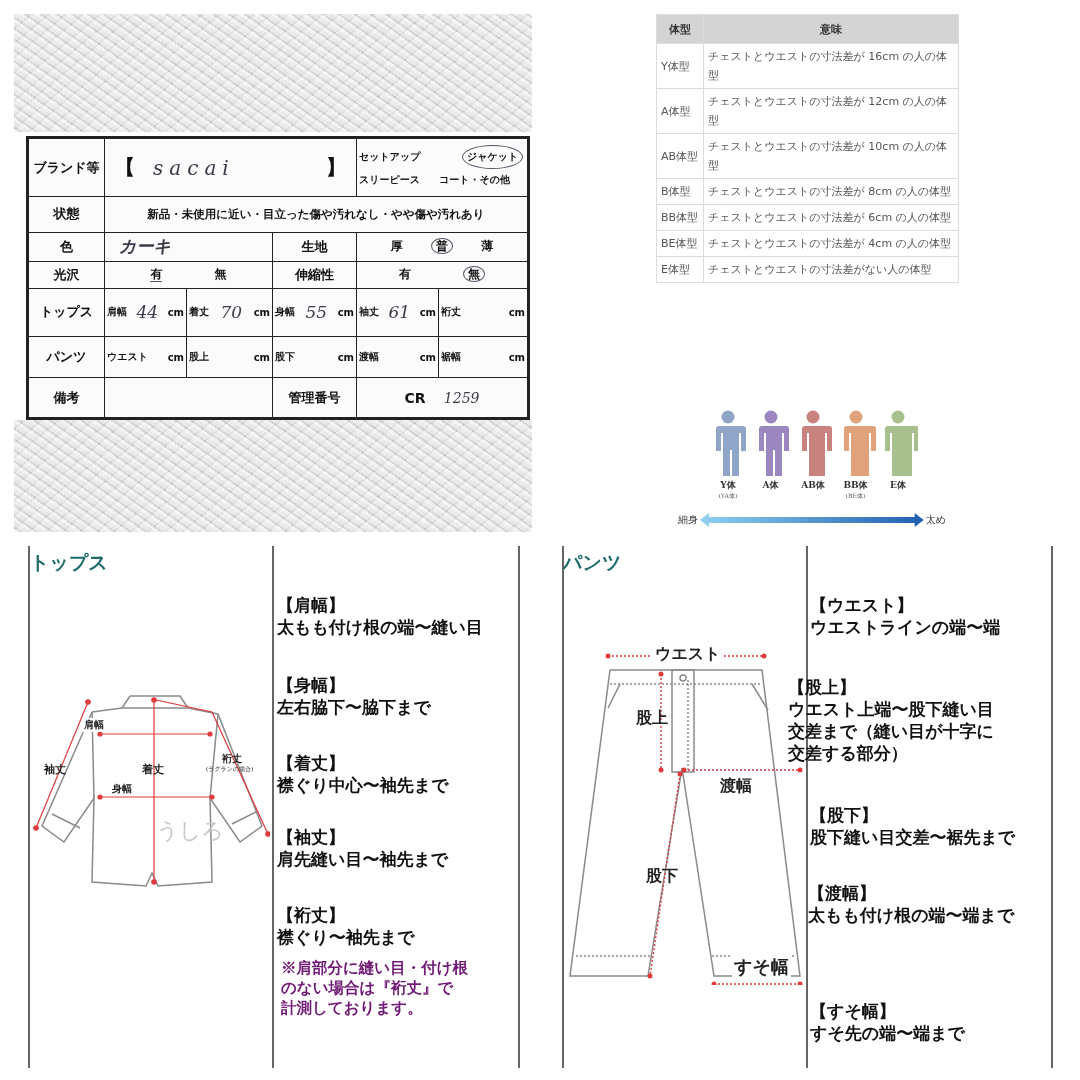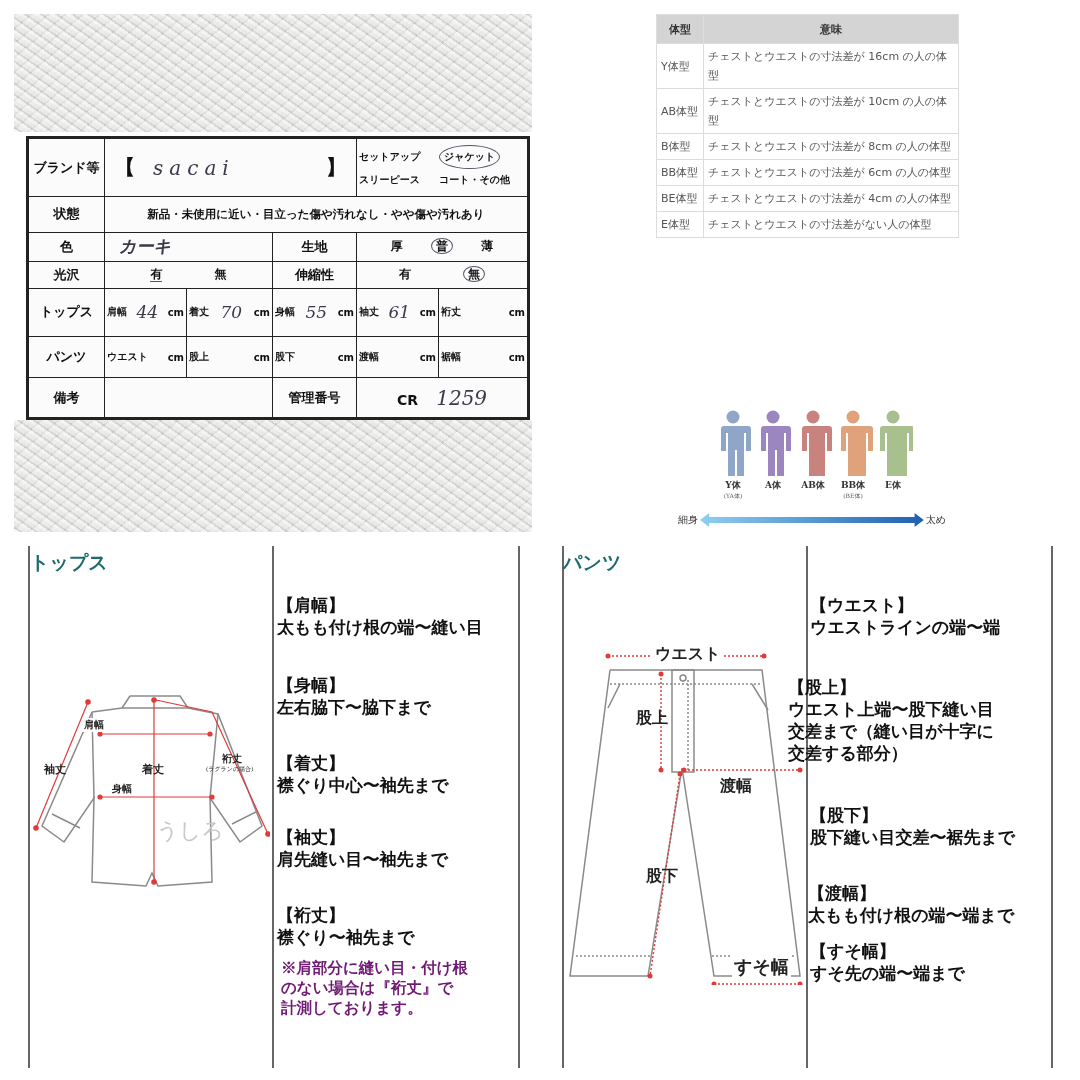"A体型" tr { html: none -> <tr> <td>A体型</td> <td>チェストとウエストの寸法差が 12cm の人の体型</td> </tr> }
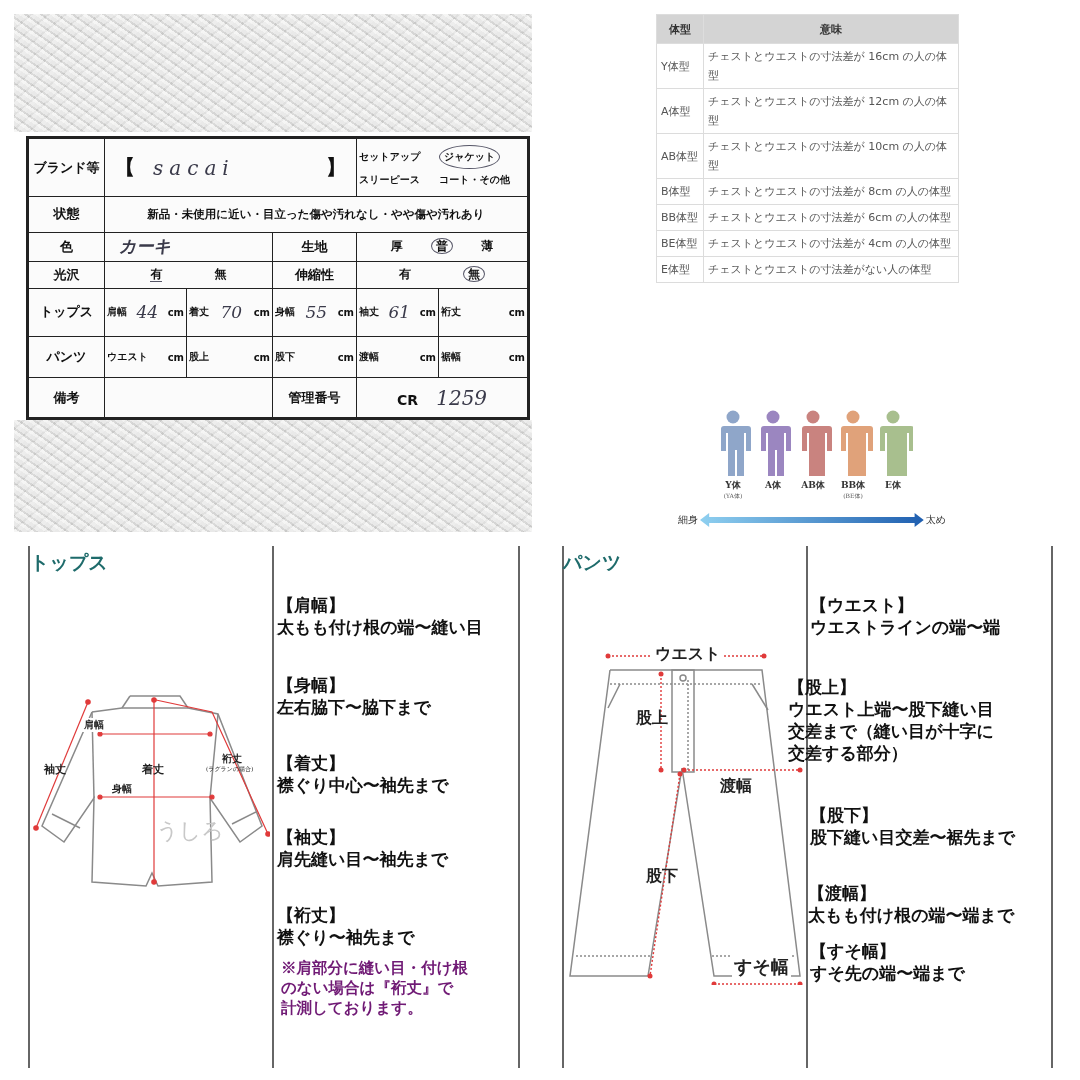"ジャケット" span { margin-left: none -> 23px }
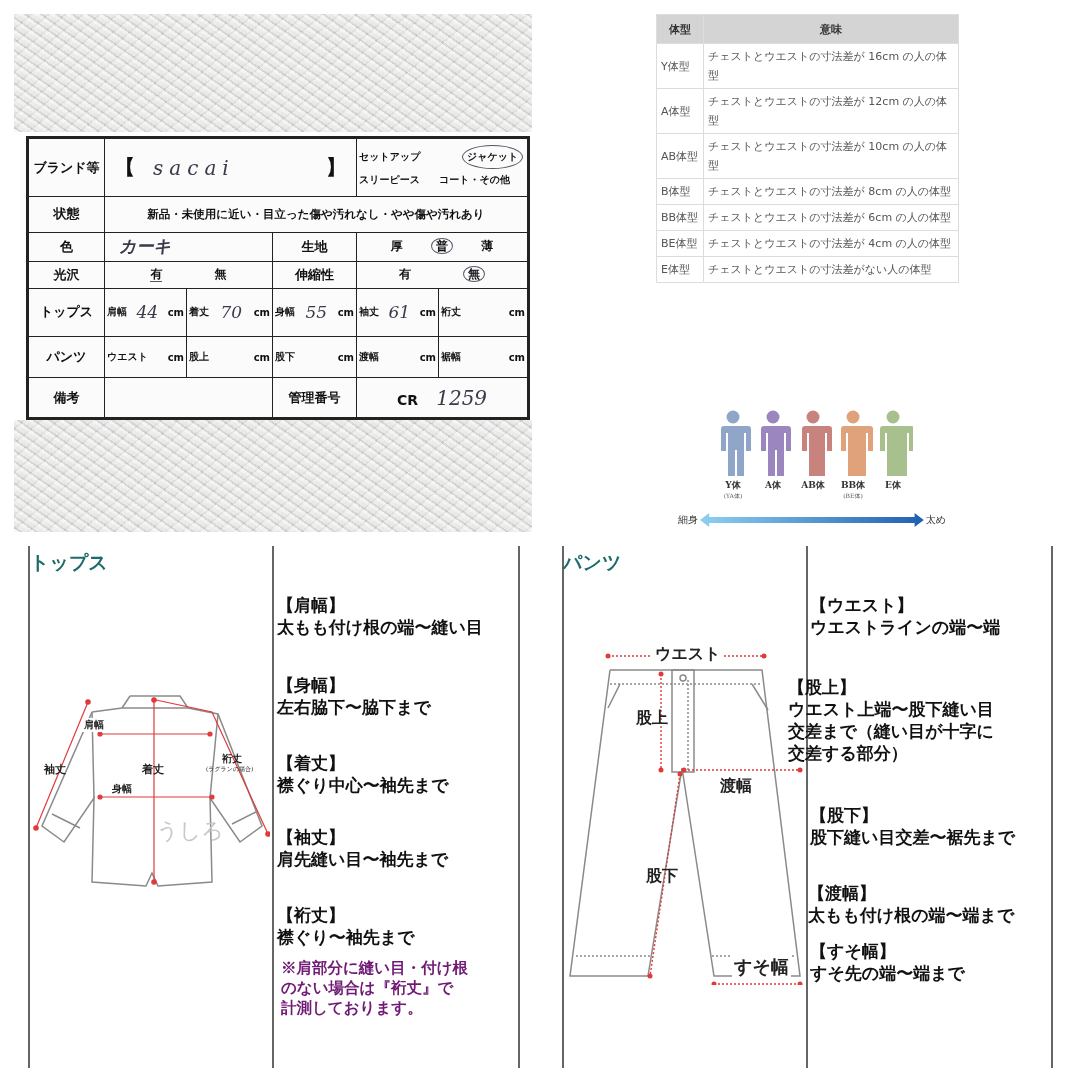"1259" span.hand { font-size: 20px -> 14px }
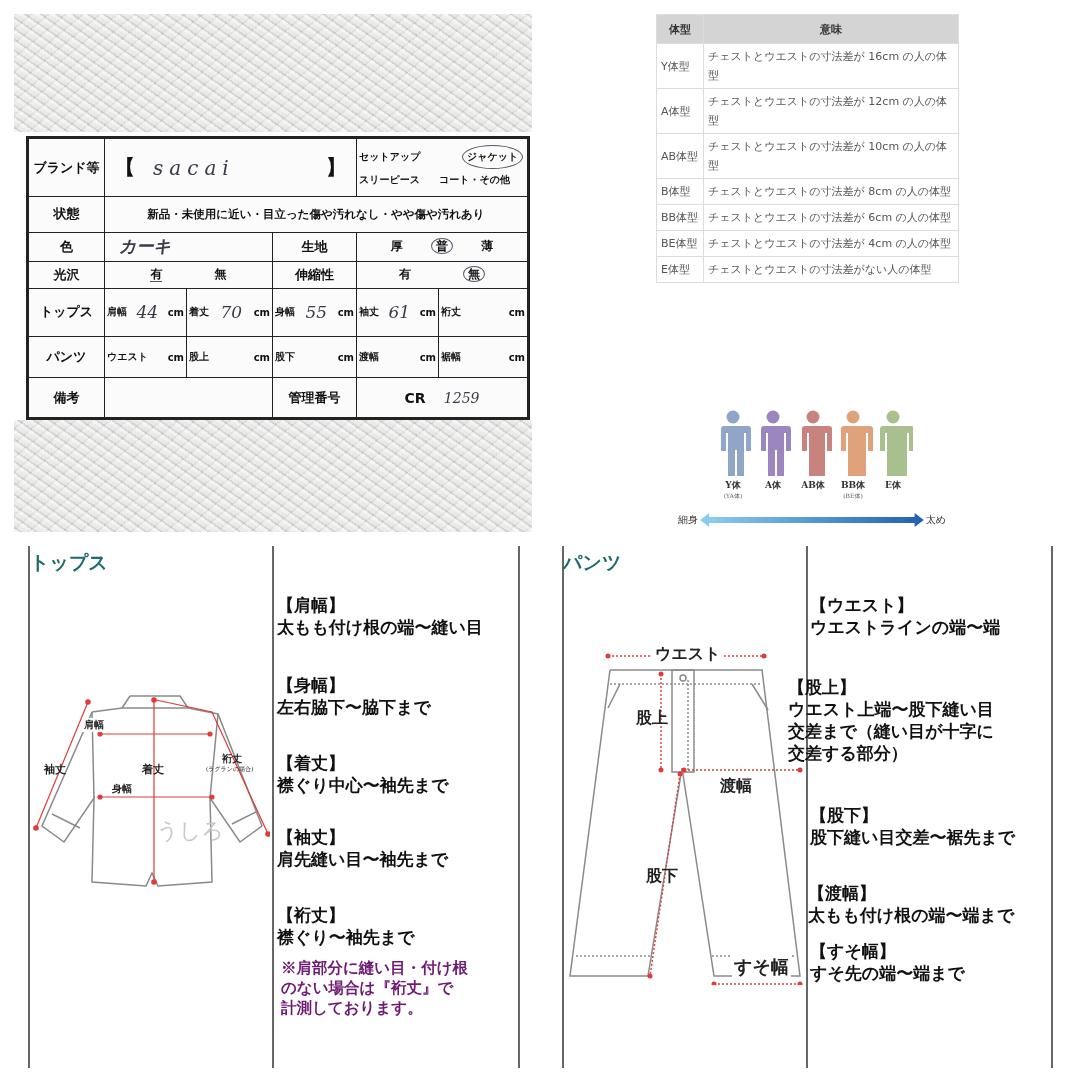"Y体" .figs { justify-content: center -> space-between }
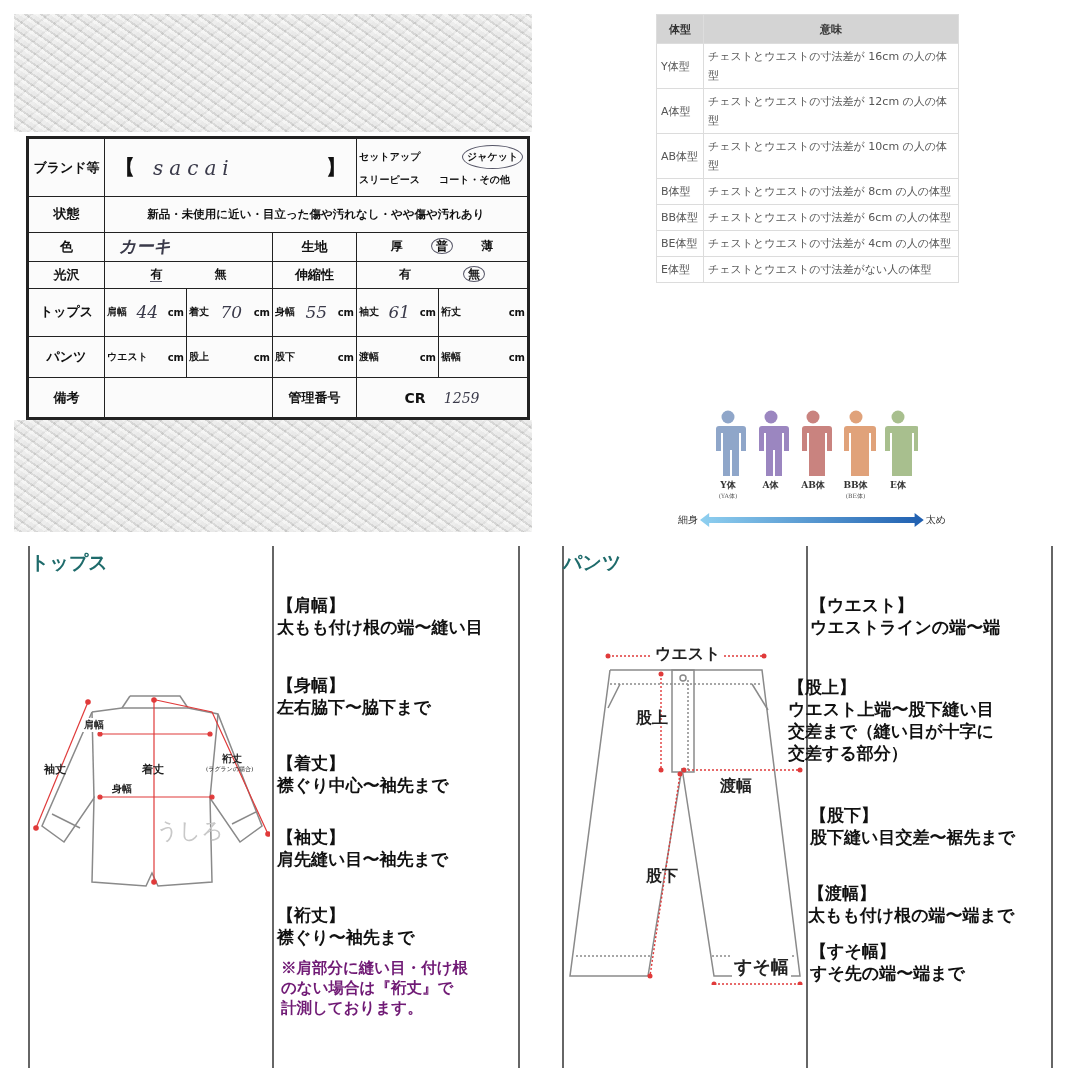"【すそ幅】" div.desc { top: 940px -> 1000px }
